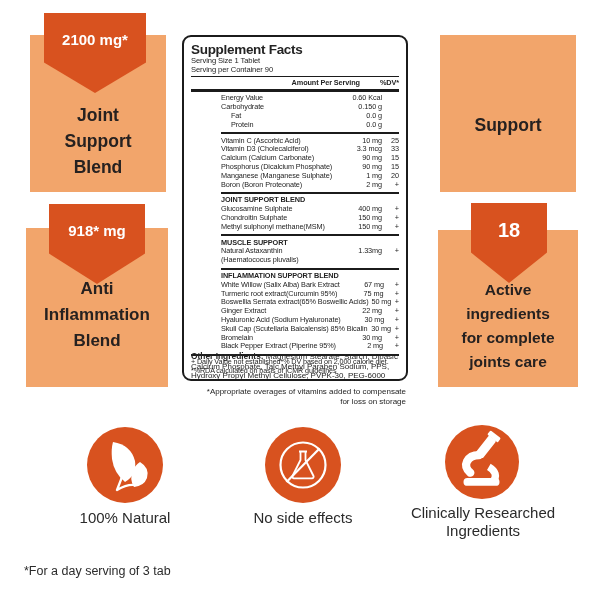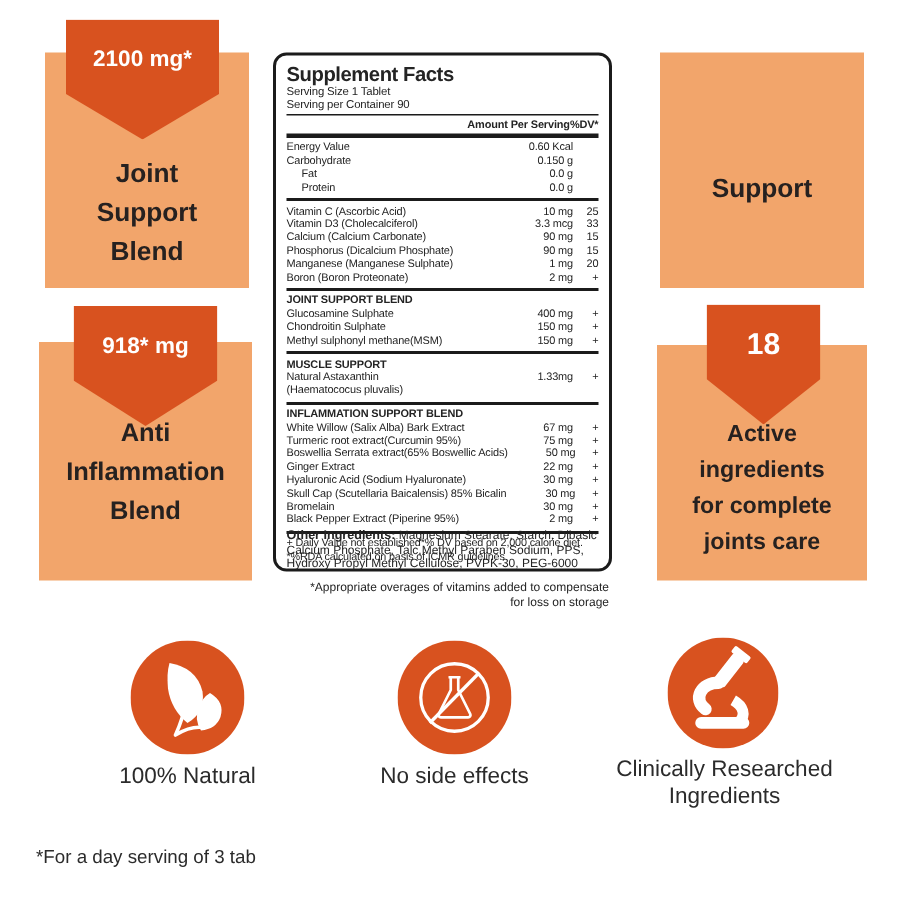"Amount Per Serving" .sf-colhead .amt-h { margin-right: 0 -> 20px }
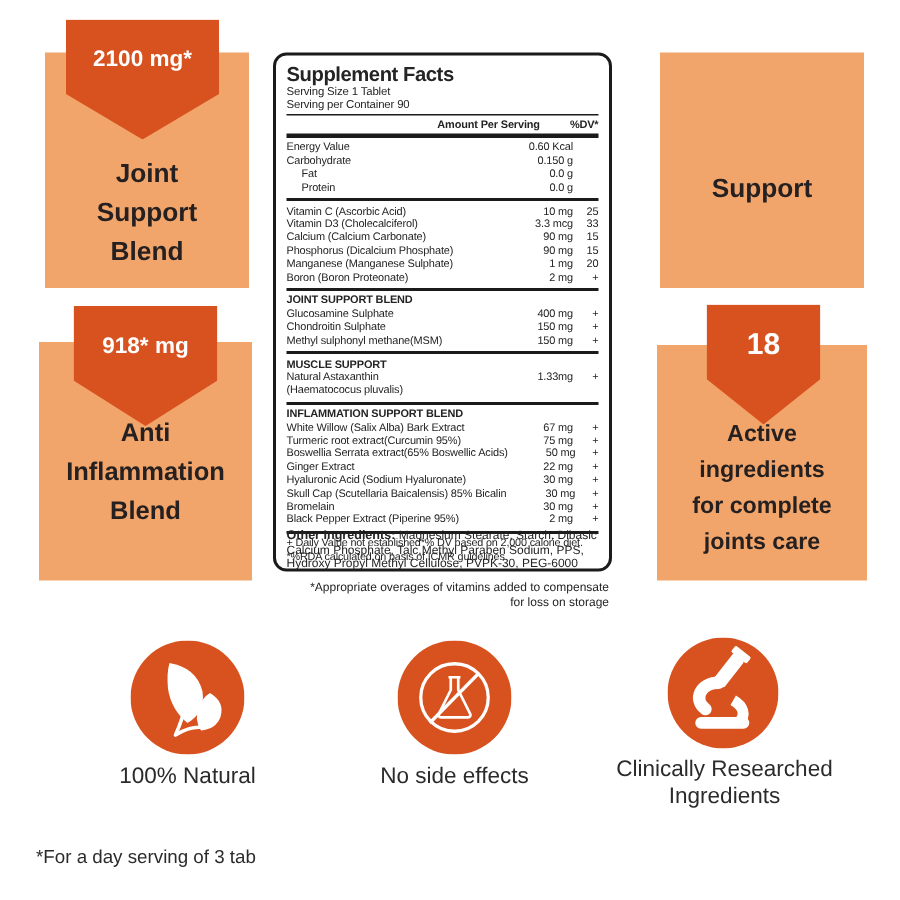"Energy Value" .sec { margin-left: none -> 30px }
